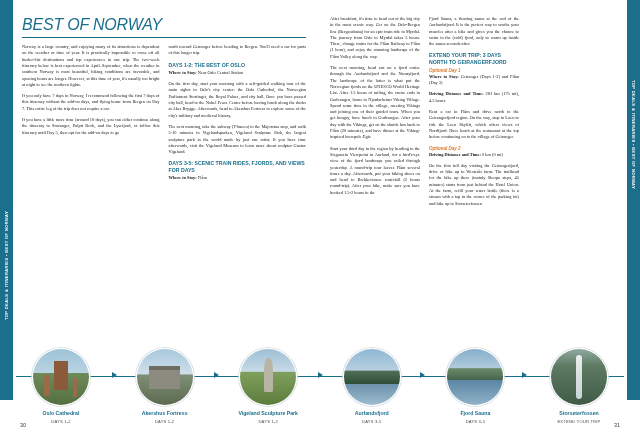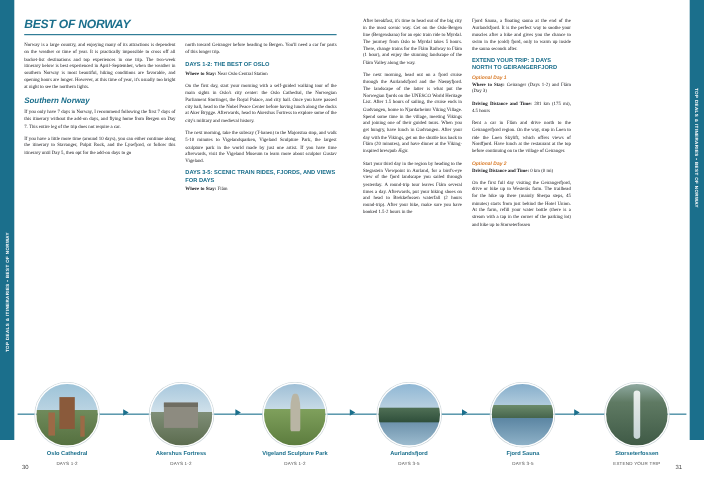"BEST OF NORWAY" h1.title { font-size: 11px -> 16px; font-weight: bold -> normal }
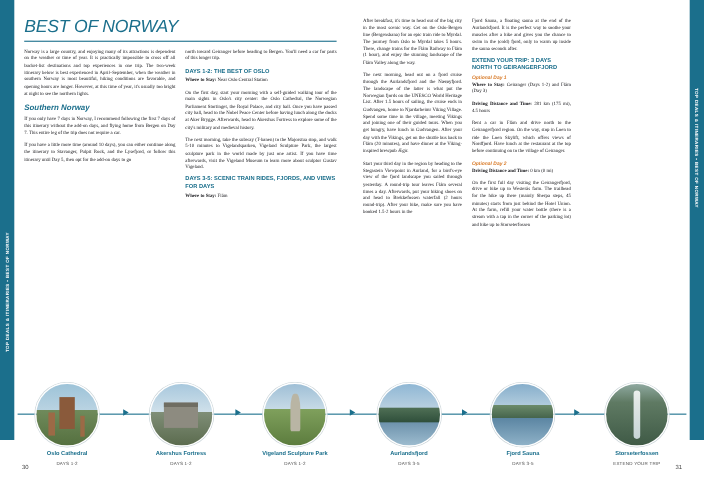"Southern Norway" h2.section { html: <h2>Southern Norway</h2> -> none }
